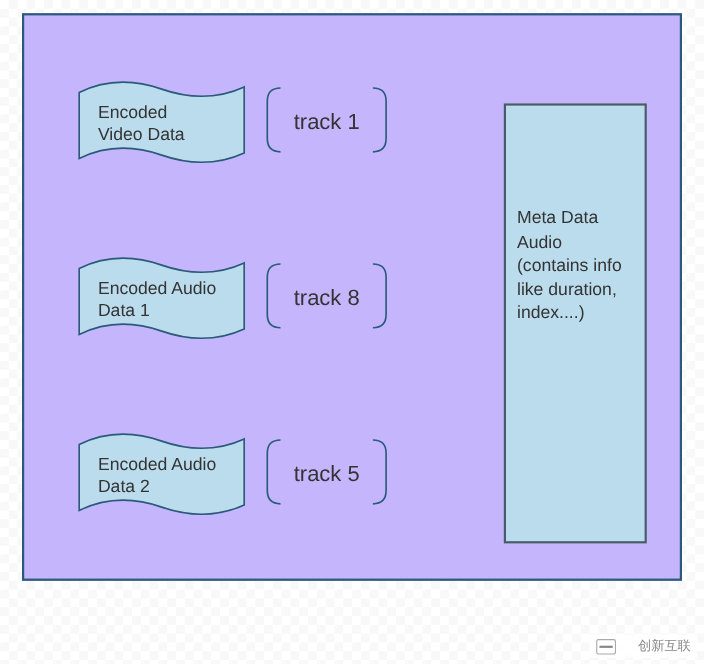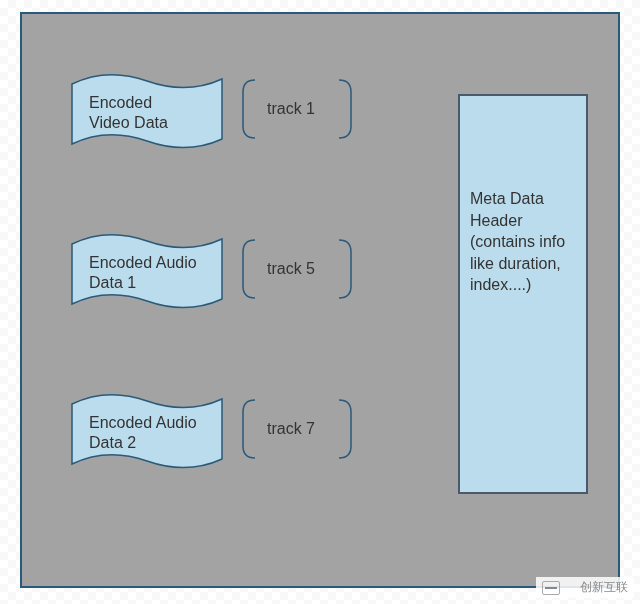"Encoded" .container { background: #a3a3a3 -> #c4b5fd; height: 576px -> 516px }
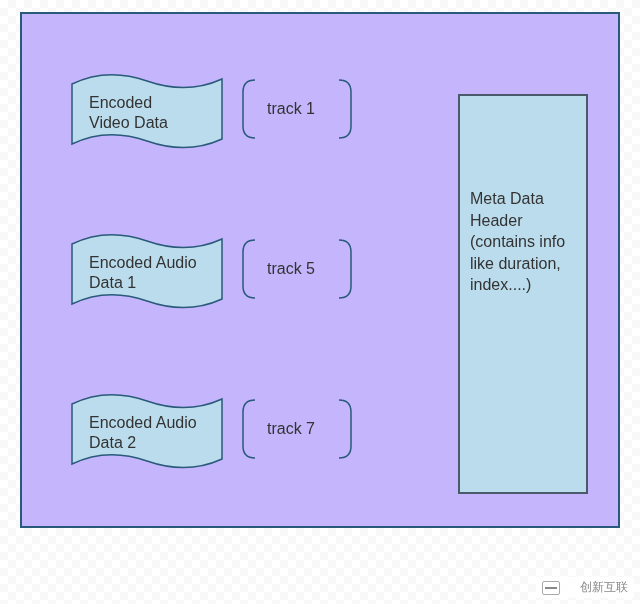"track 1" .track-label { font-size: 16px -> 20px }
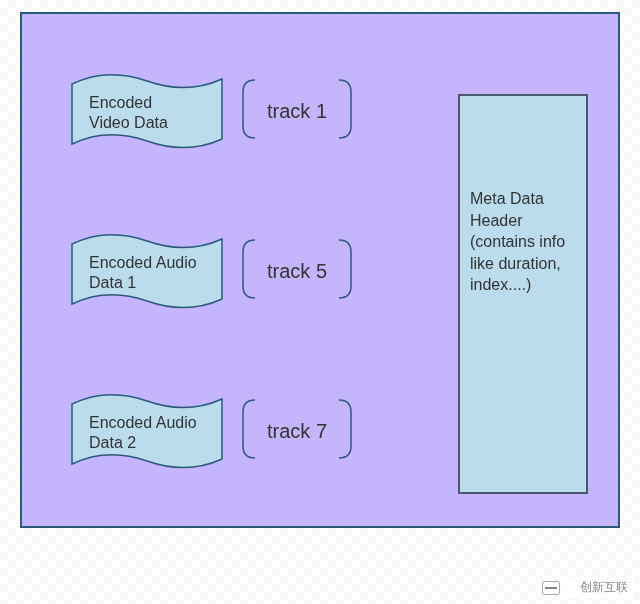"Meta Data Header" div.meta-title { text: Header -> Audio }
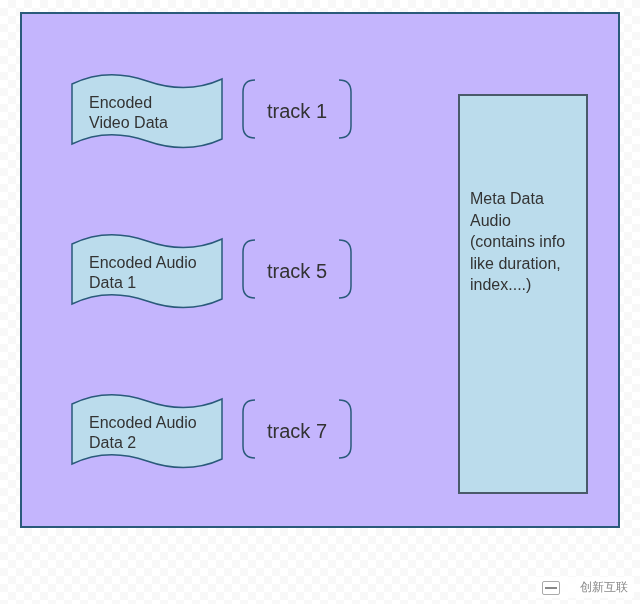"track 5" div.track-label { text: 5 -> 8 }
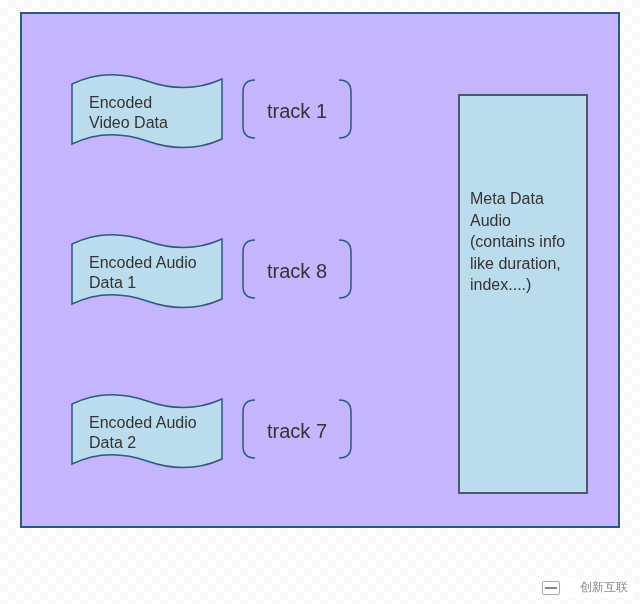"track 7" div.track-label { text: 7 -> 5 }
